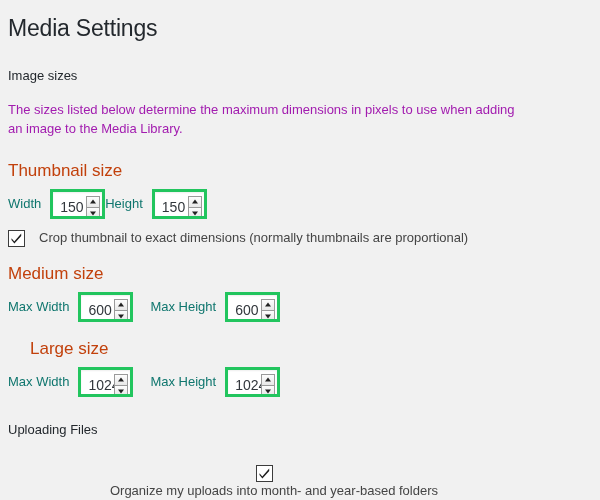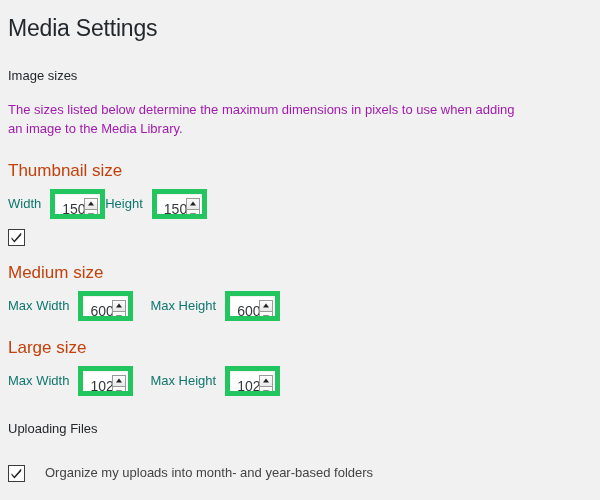"150" .num-wrap { border: 5px solid #22c55e -> 3px solid #22c55e }
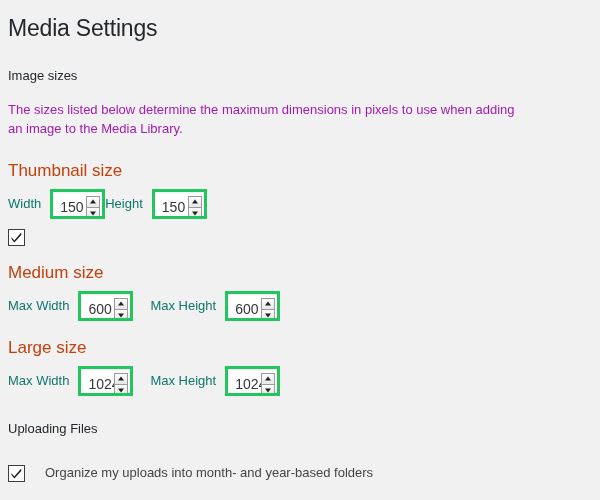"Crop thumbnail to exact dimensions" span.chk-label { html: none -> <span>Crop thumbnail to exact dimensions (normally thumbnails are proportional)</span> }
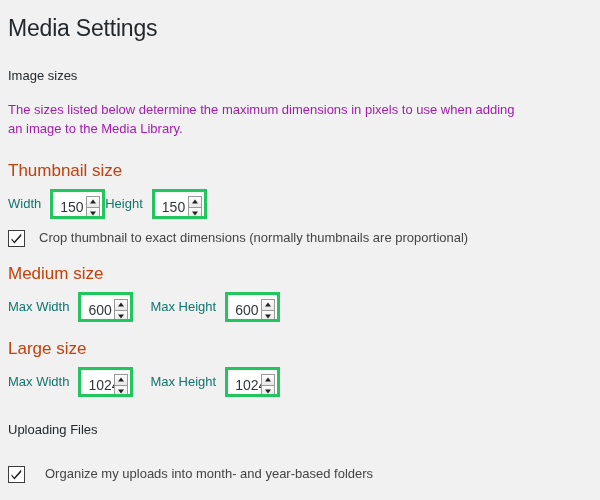"Large size" div.sub-title { margin-left: none -> 22px }
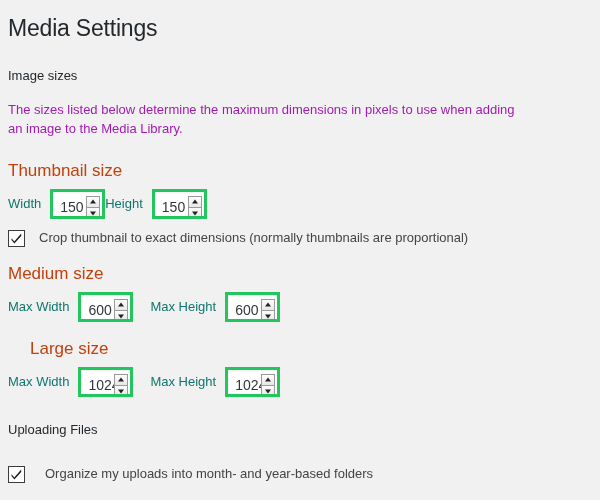"Organize my uploads into month-" div.checkbox-row { flex-direction: none -> column }
